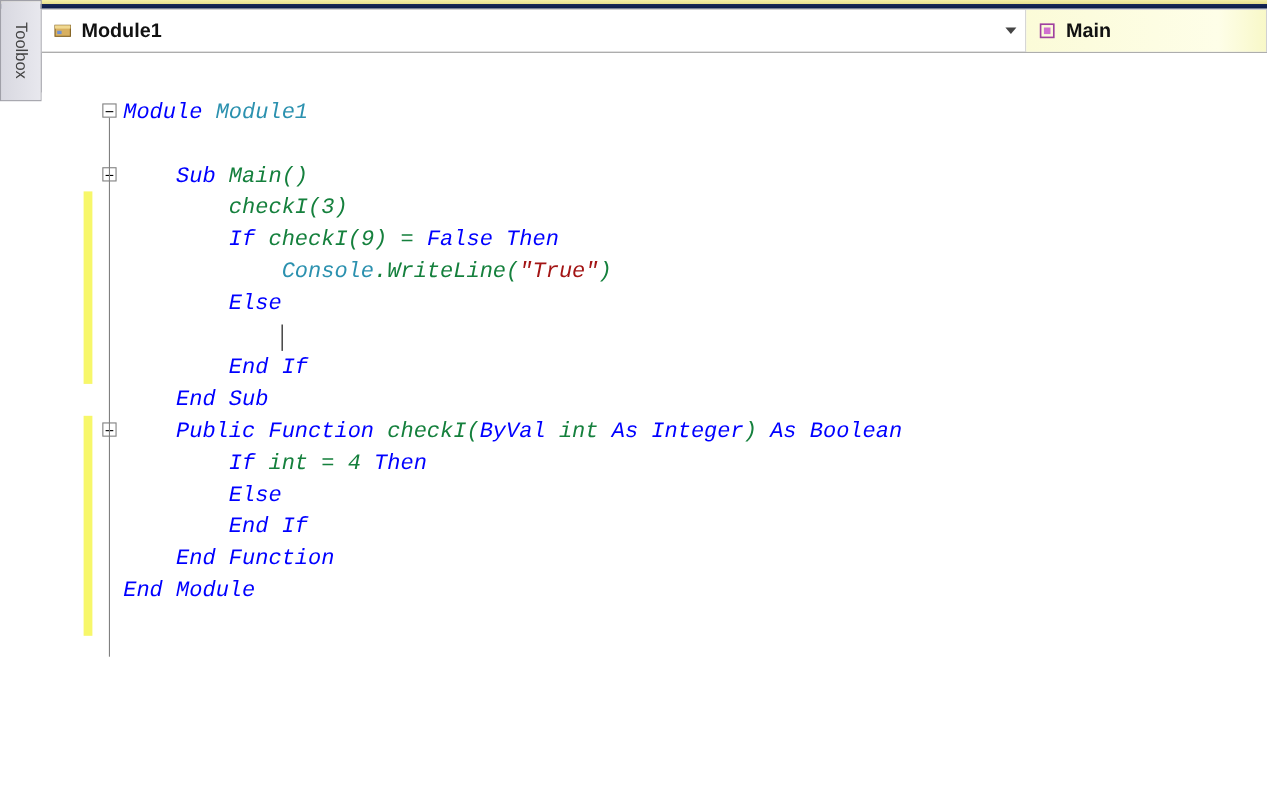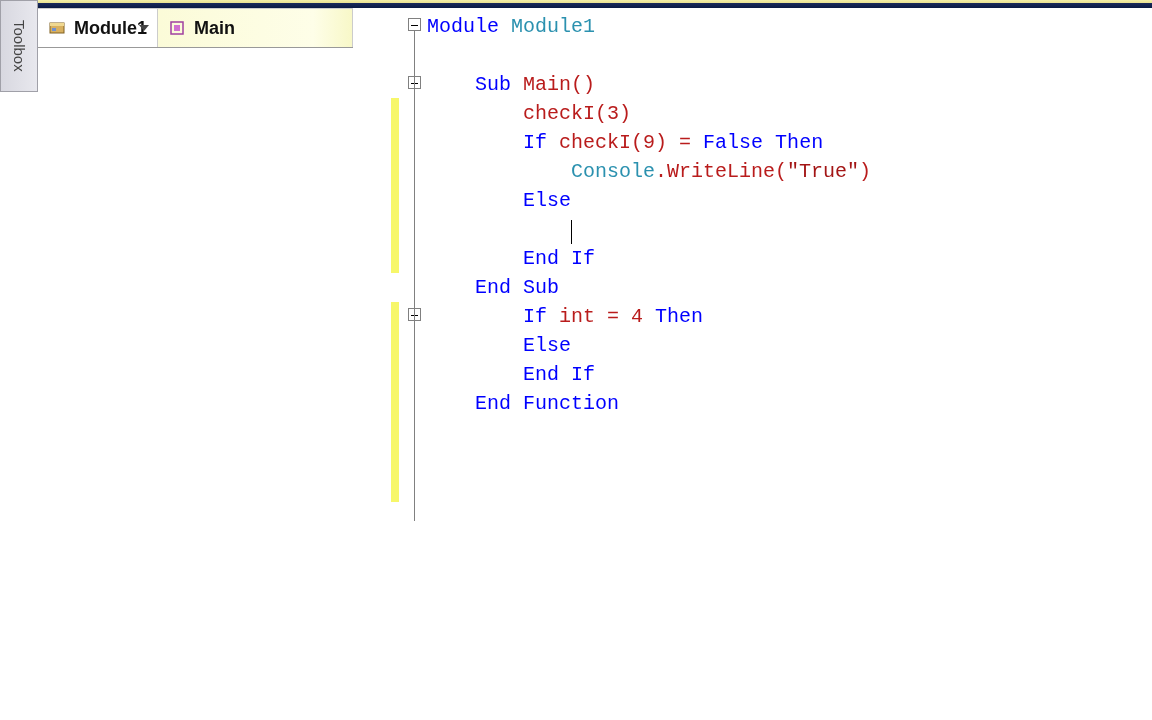"Module1" .editor-area { flex-direction: row -> column; gap: none -> 36px }
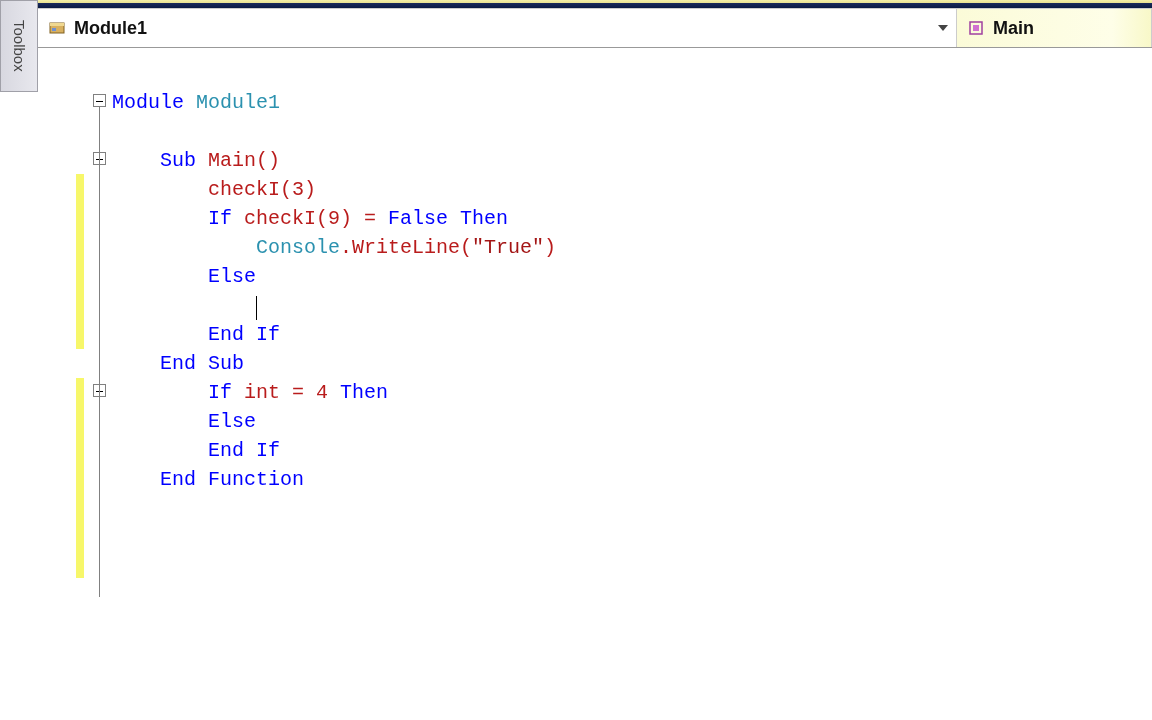"Main" .dropdown.right { width: 195px -> 219px }
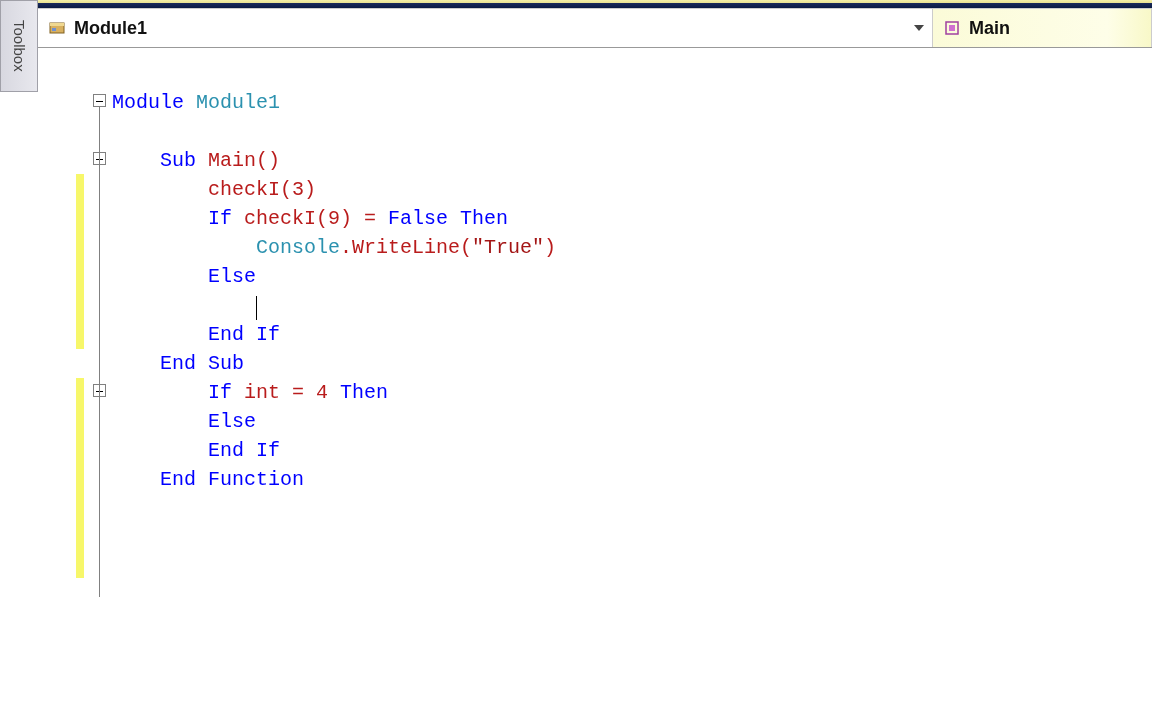"Module Module1" .line { font-style: none -> italic }
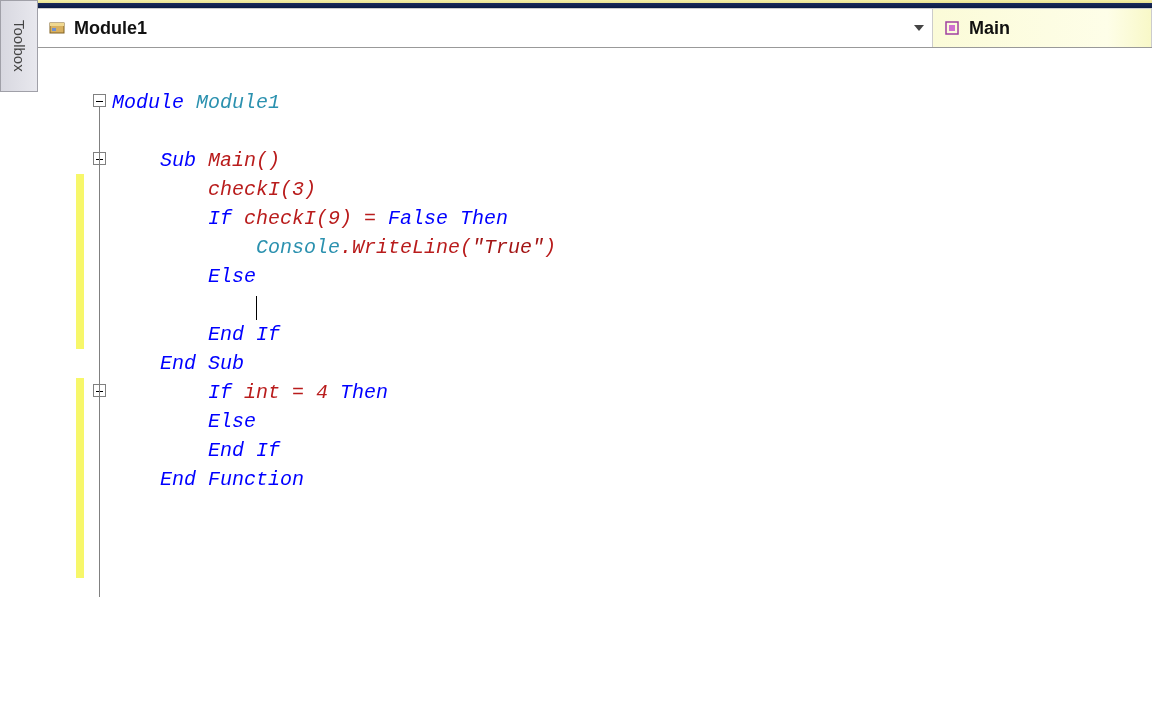"Main()" .plain { color: #b91c1c -> #15803d }
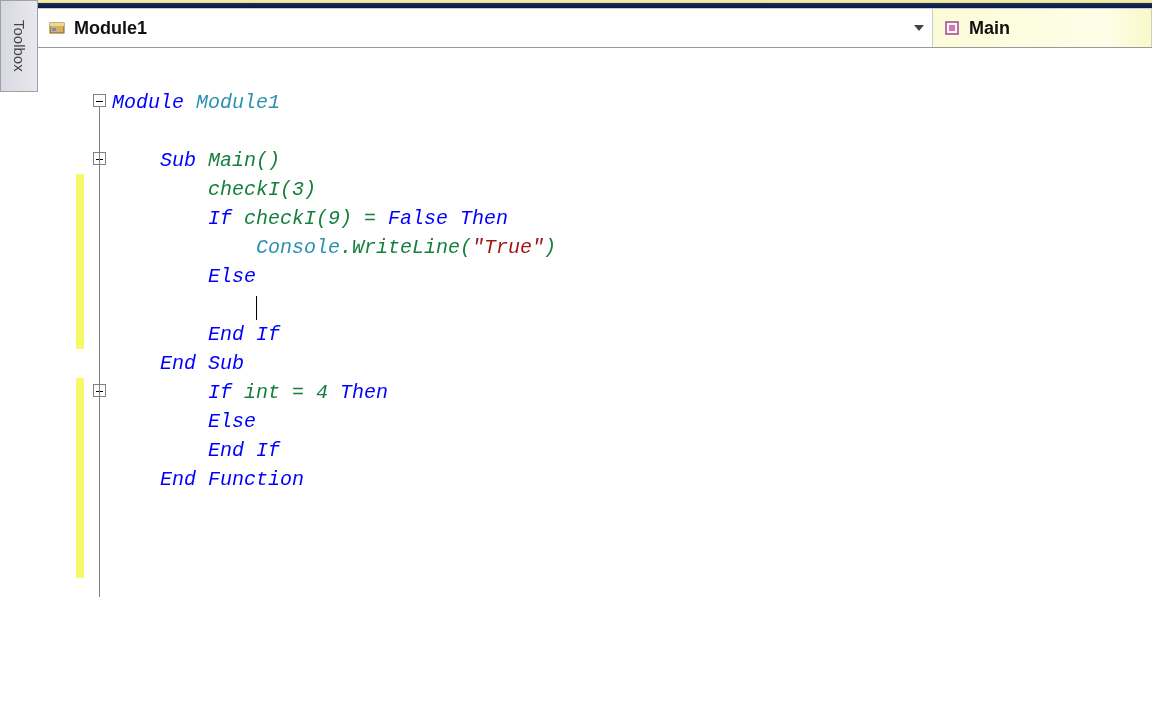"Public Function checkI(ByVal int As" div.line { html: none -> <div> <span>Public Function</span><span> checkI(</span><span>ByVal</span><span> int </span><span>As Integer</span><span>) </span><span>As Boolean</span></div> }
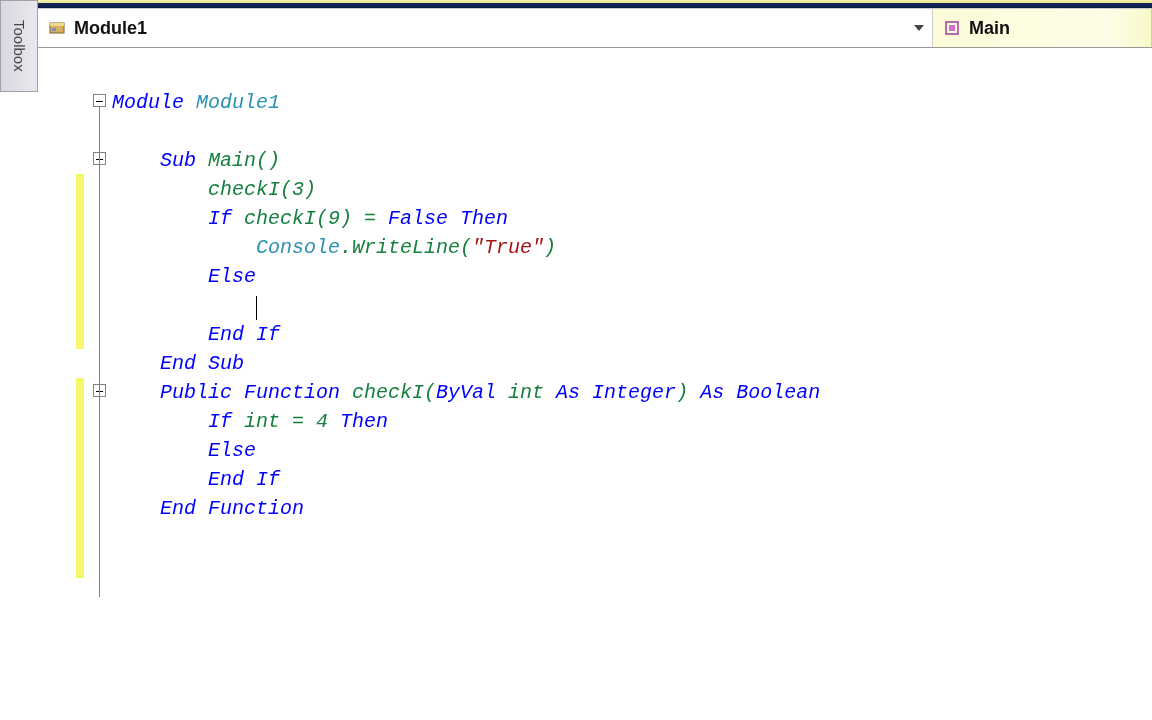"End Module" div.line { html: none -> <div> <span>End Module</span></div> }
